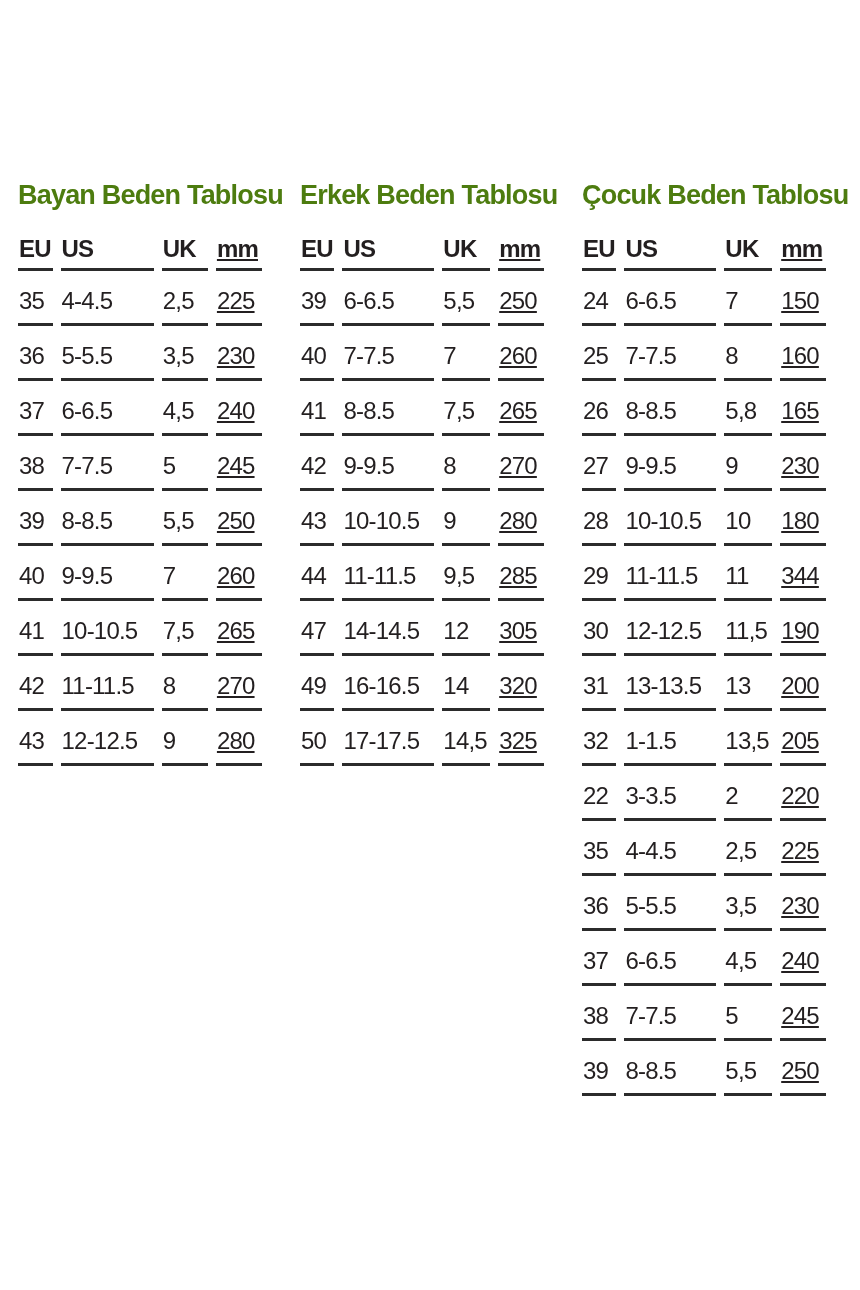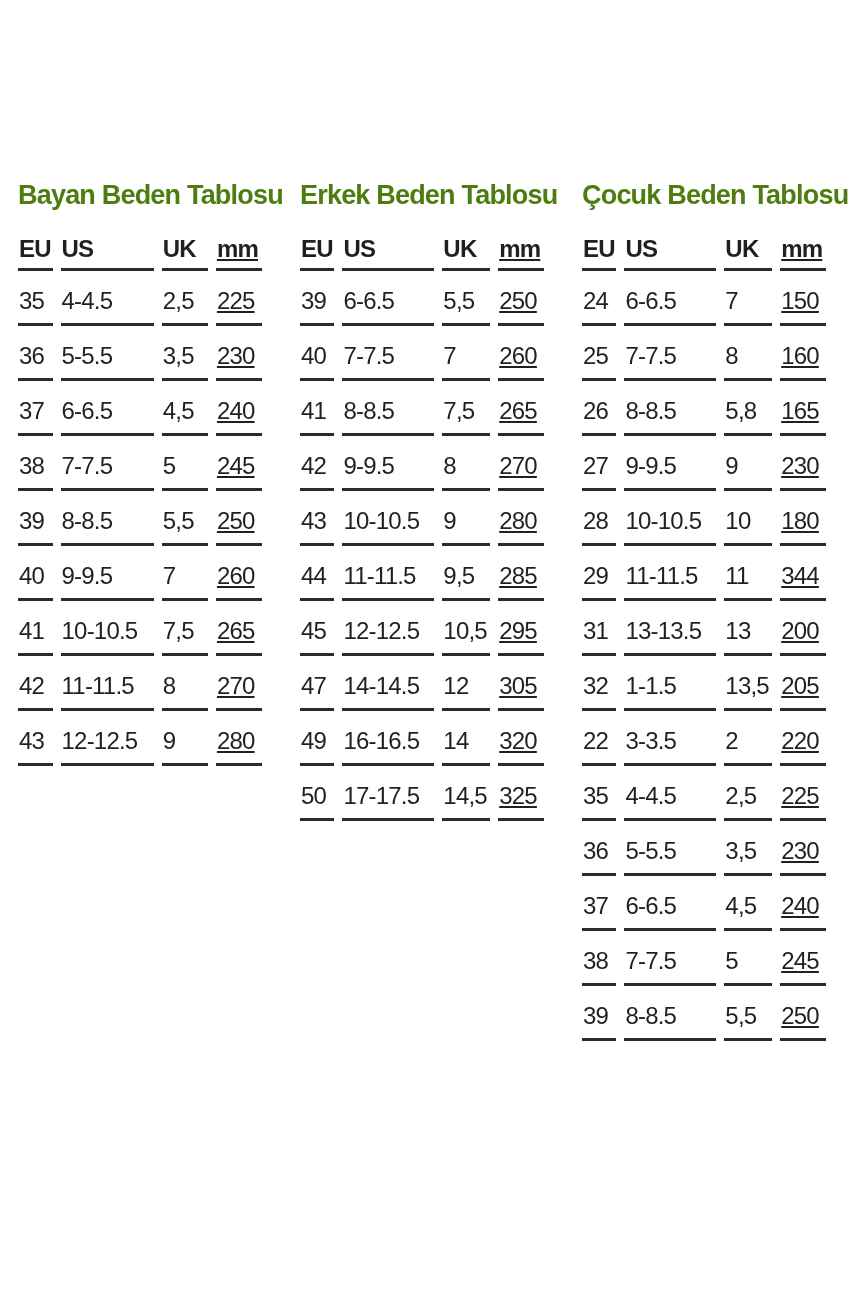"45" tr { html: <tr> <td>45</td> <td>12-12.5</td> <td>10,5</td> <td>295</td> </tr> -> none }
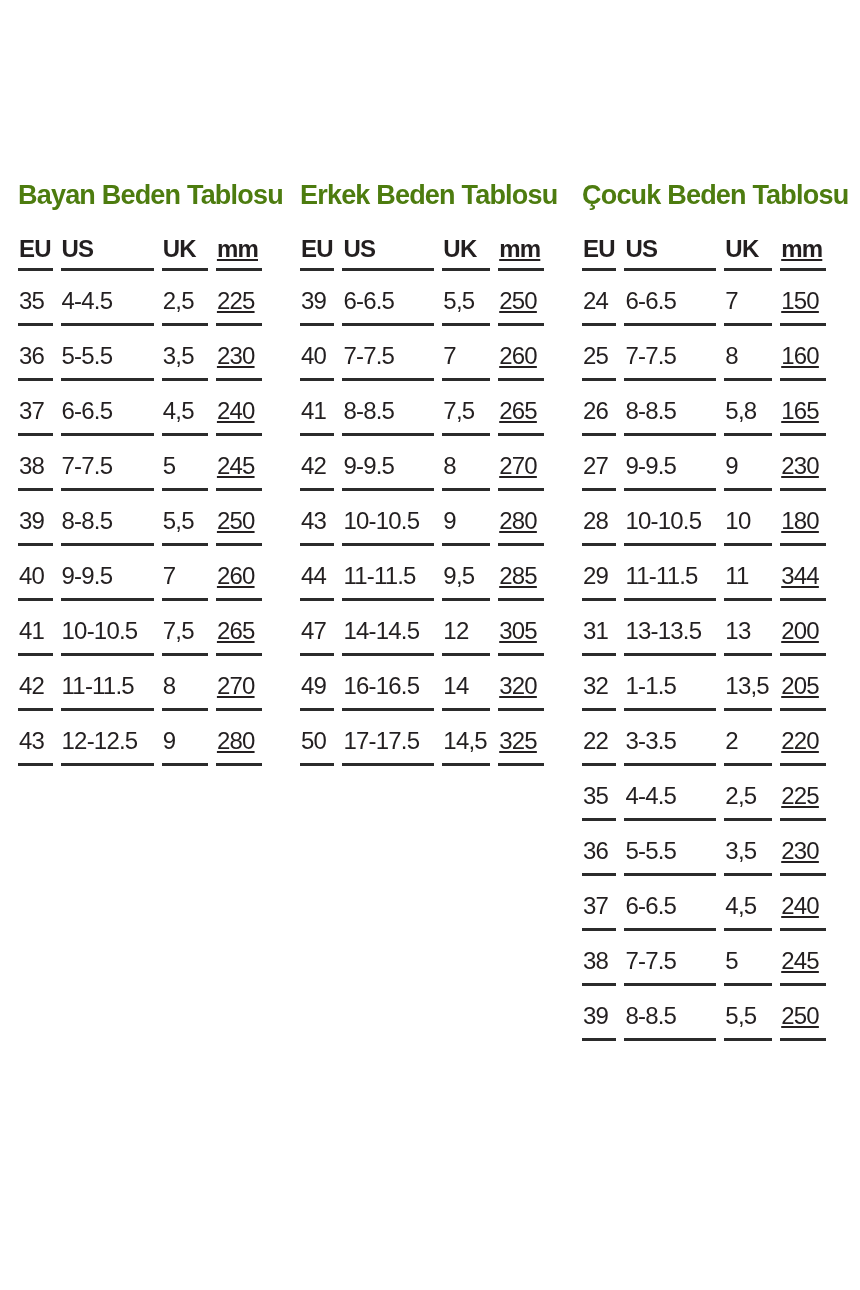"30" tr { html: none -> <tr> <td>30</td> <td>12-12.5</td> <td>11,5</td> <td>190</td> </tr> }
